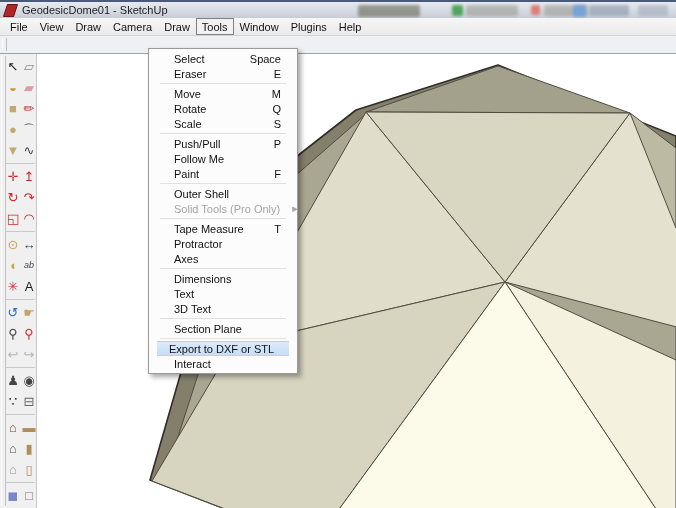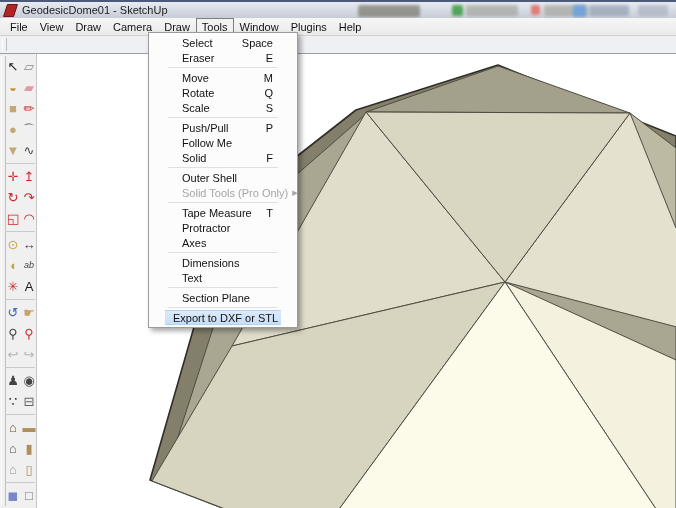"Select" .menu-popup { padding: 2px 16px -> 2px 8px; top: 32px -> 48px }
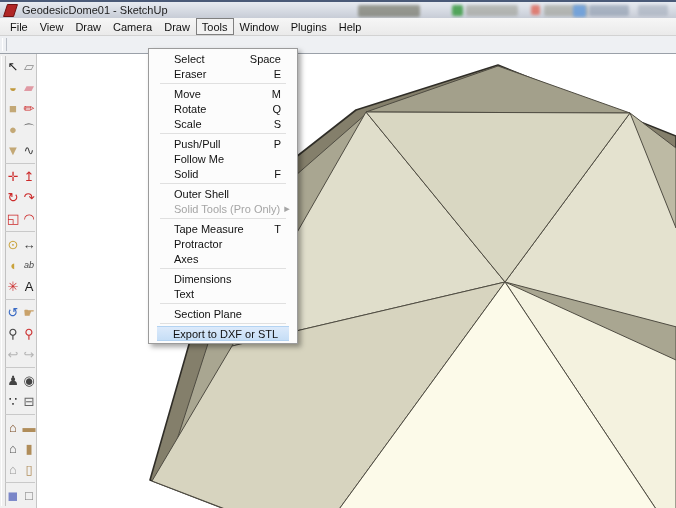"Space" .mi .sc { margin-left: 4px -> 12px }
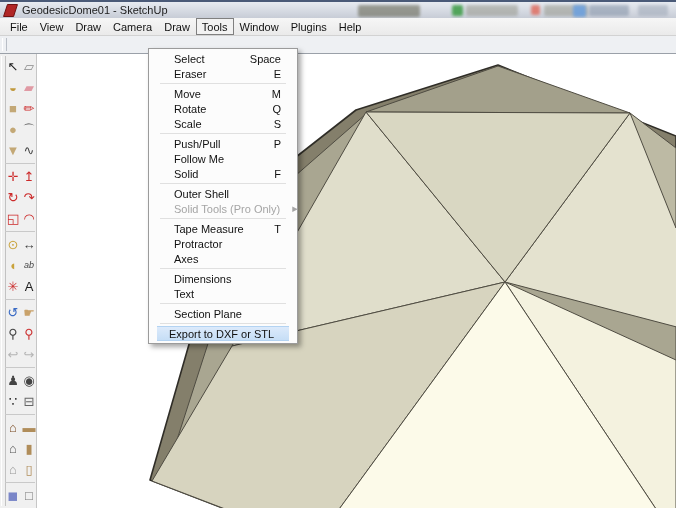"Solid" span.lab { text: Solid -> Paint }
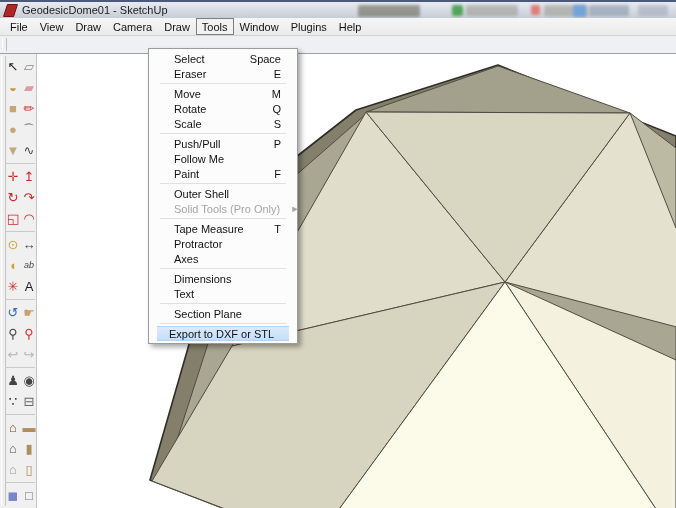"3D Text" div.mi { html: none -> <div> <span>3D Text</span> <span></span> </div> }
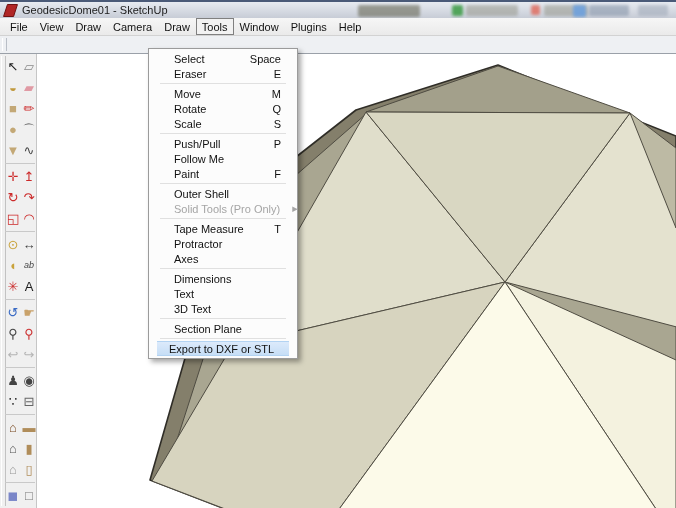"Interact" div.mi { html: none -> <div> <span>Interact</span> <span></span> </div> }
